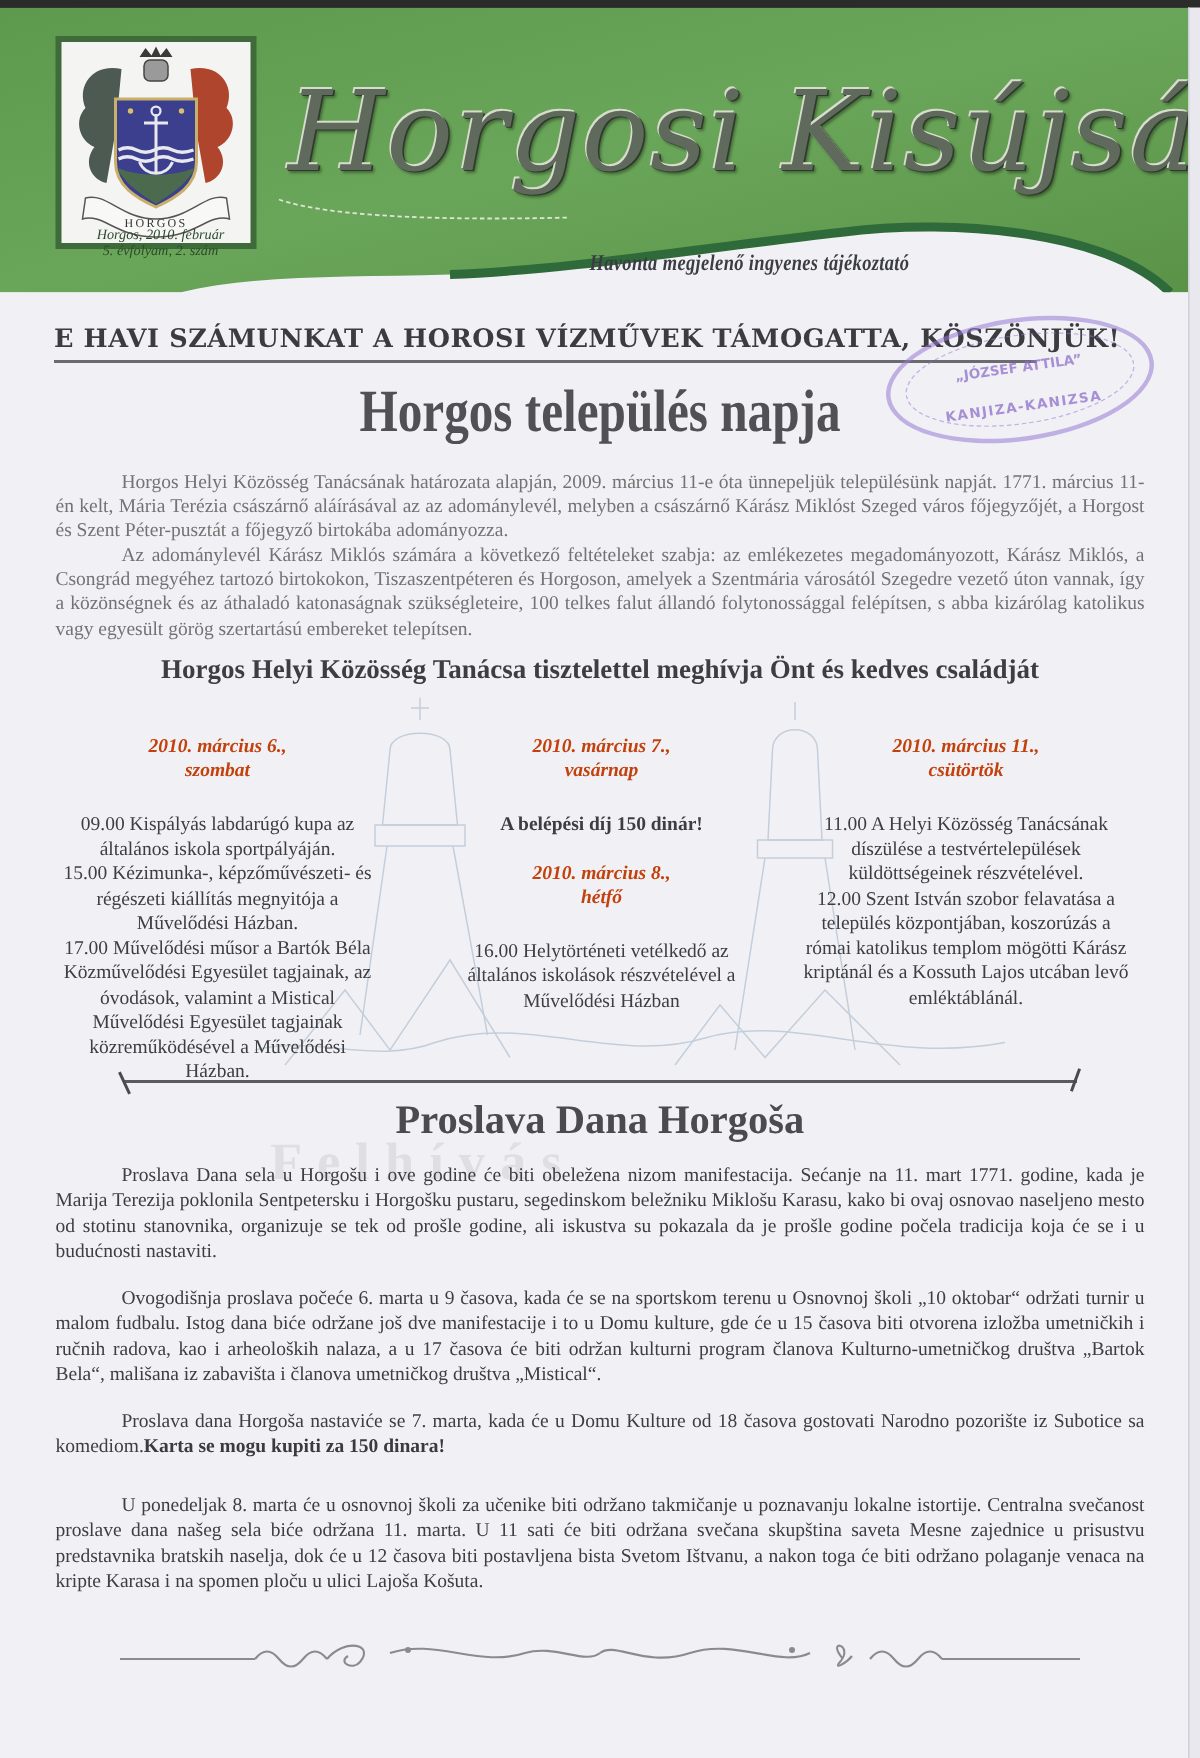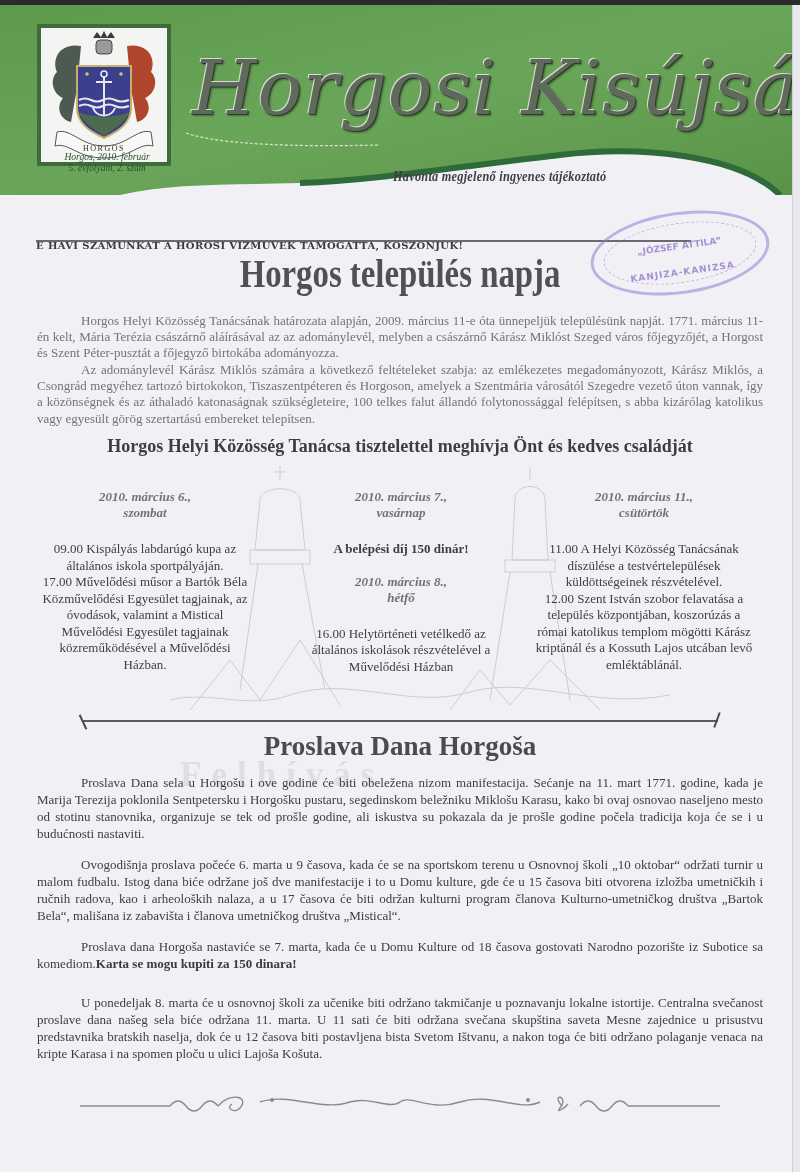"E HAVI SZÁMUNKAT A HOROSI" .sponsor { font-size: 10px -> 17px; margin-top: 24px -> none }
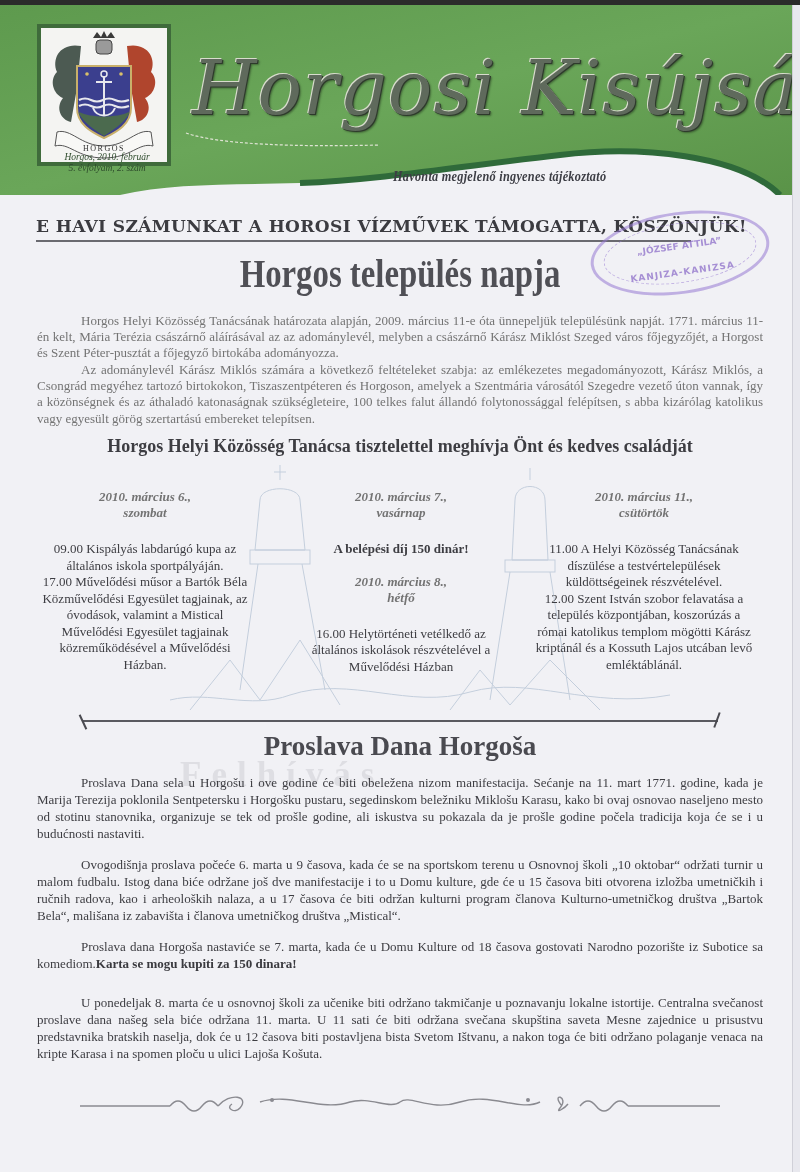"2010. március 6.," .day-head { color: #737373 -> #c2410c }
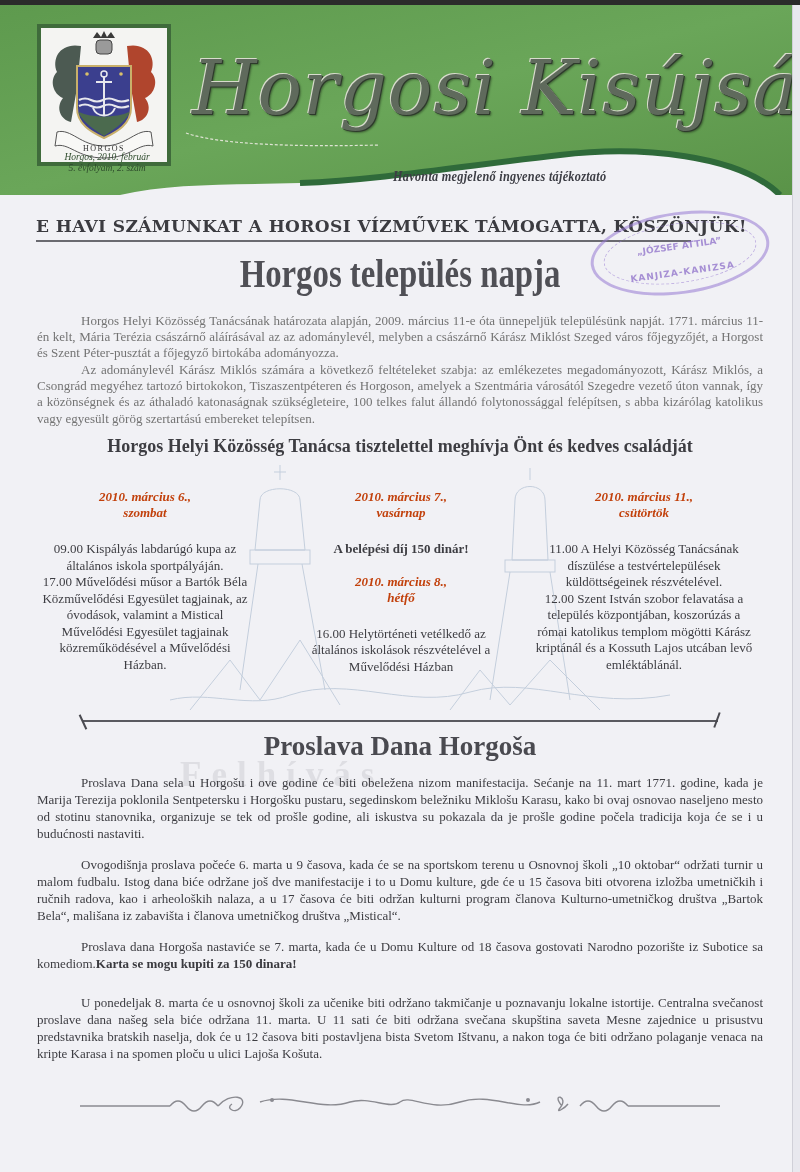"15.00 Kézimunka-, képzőművészeti- és" div.event { html: none -> <div>15.00 Kézimunka-, képzőművészeti- és régészeti kiállítás megnyitója a Művelődési Házban.</div> }
